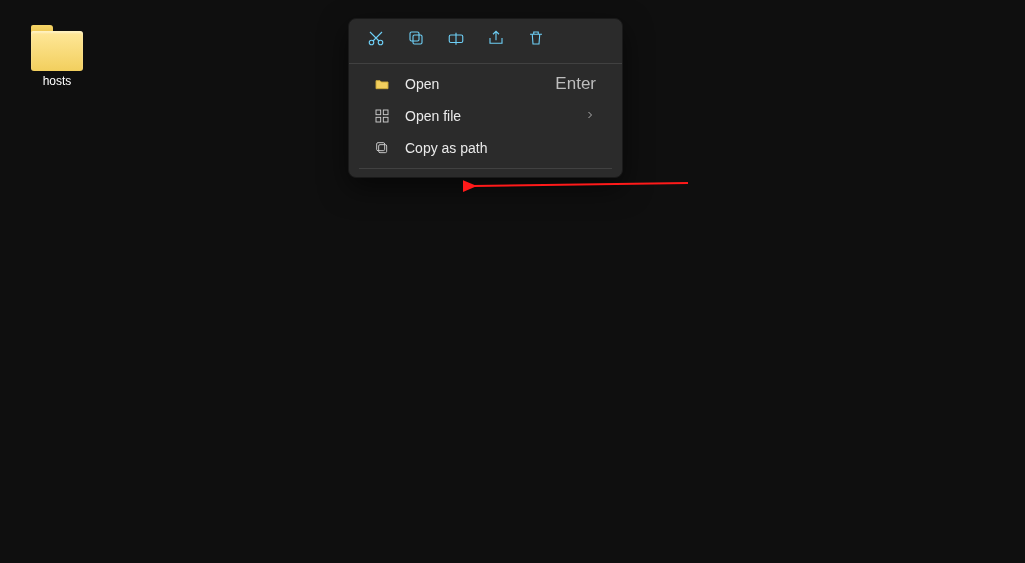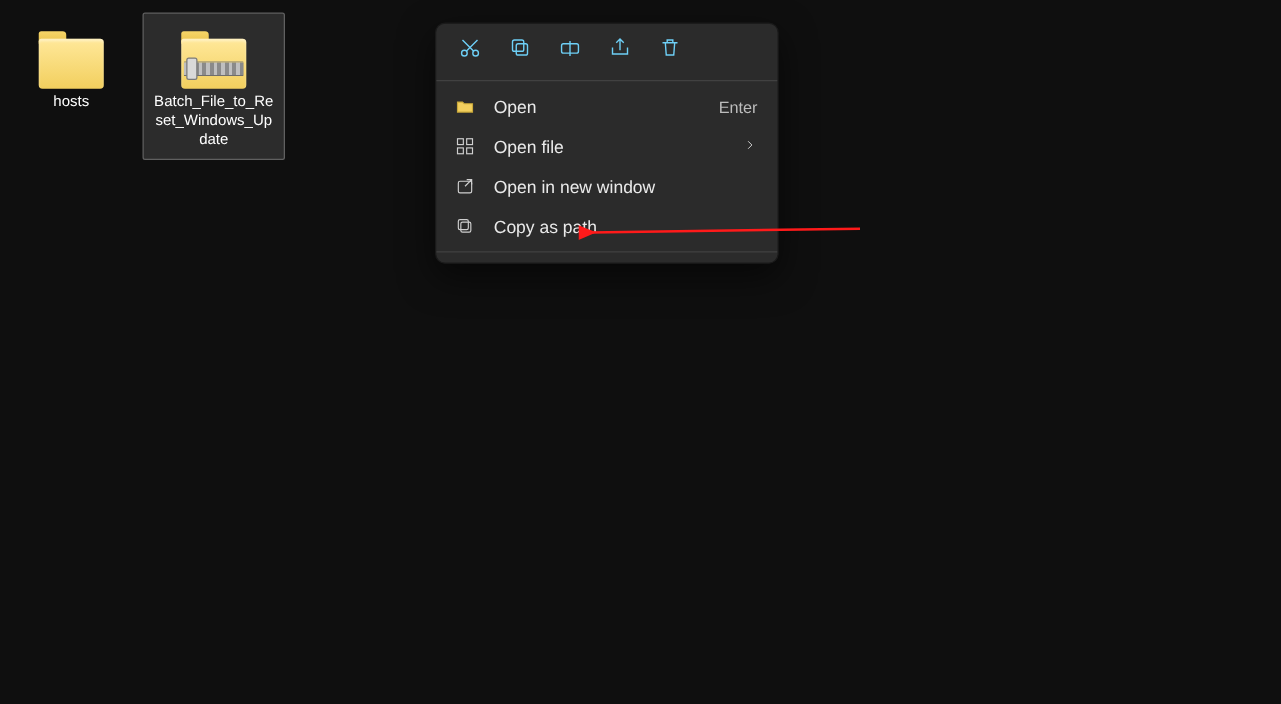"hosts" .desk-item { text-align: center -> left }
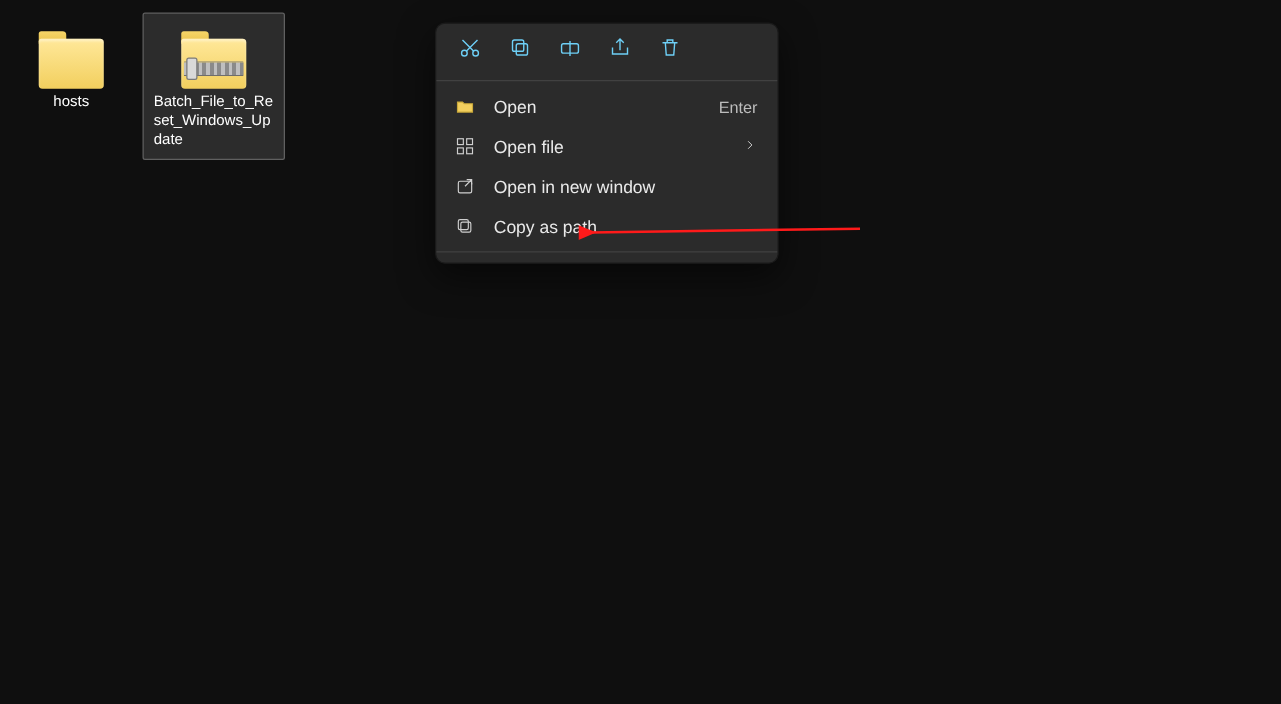"Batch_File_to_Reset_Windows_Update" div.desk-item { html: <div> <div> <span></span> <span></span> </div> <div>Batch_File_to_Reset_Windows_Update</div> </div> -> none }
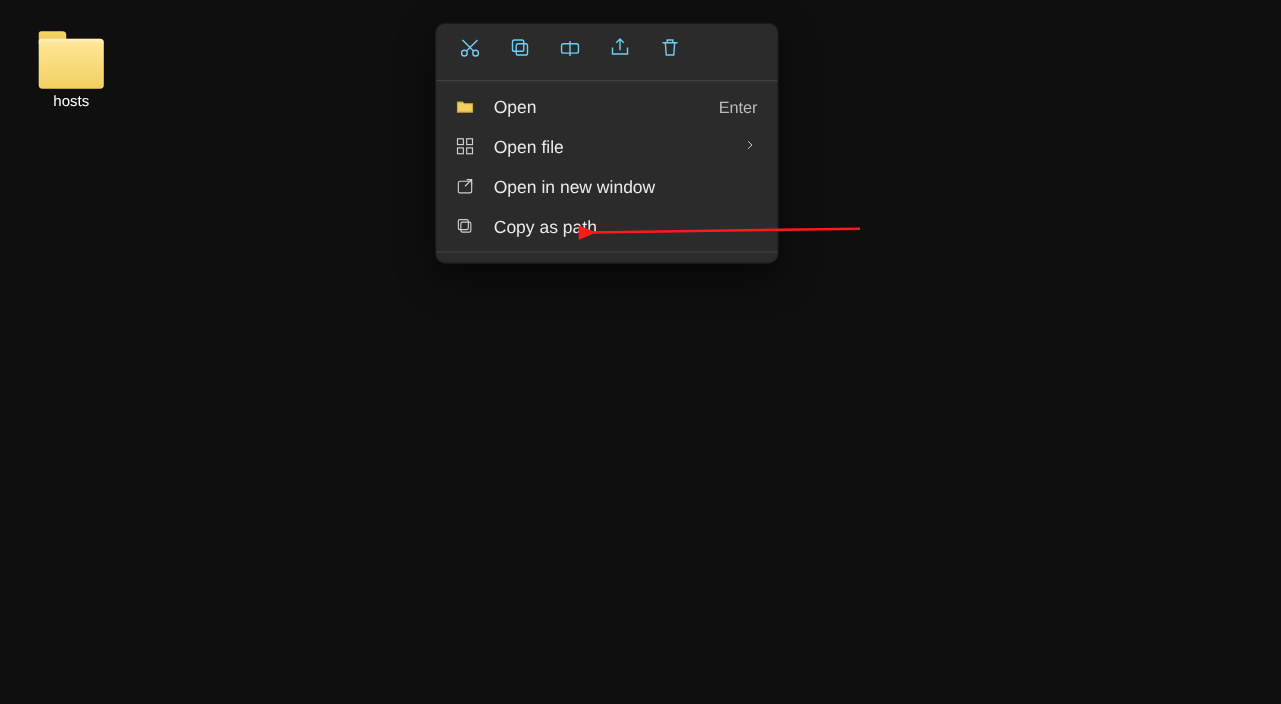"Open" .ctx-list { padding: 4px 0 -> 4px 10px }
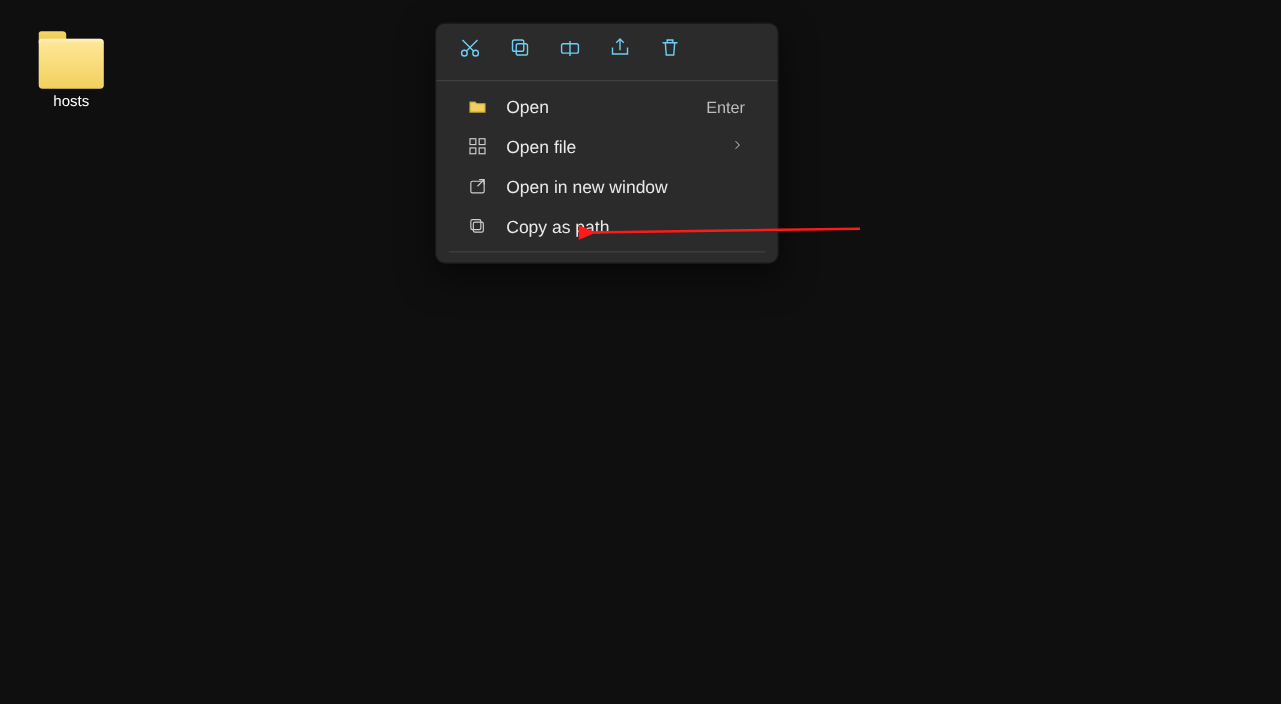"Enter" .ctx-accel { font-size: 13px -> 17px }
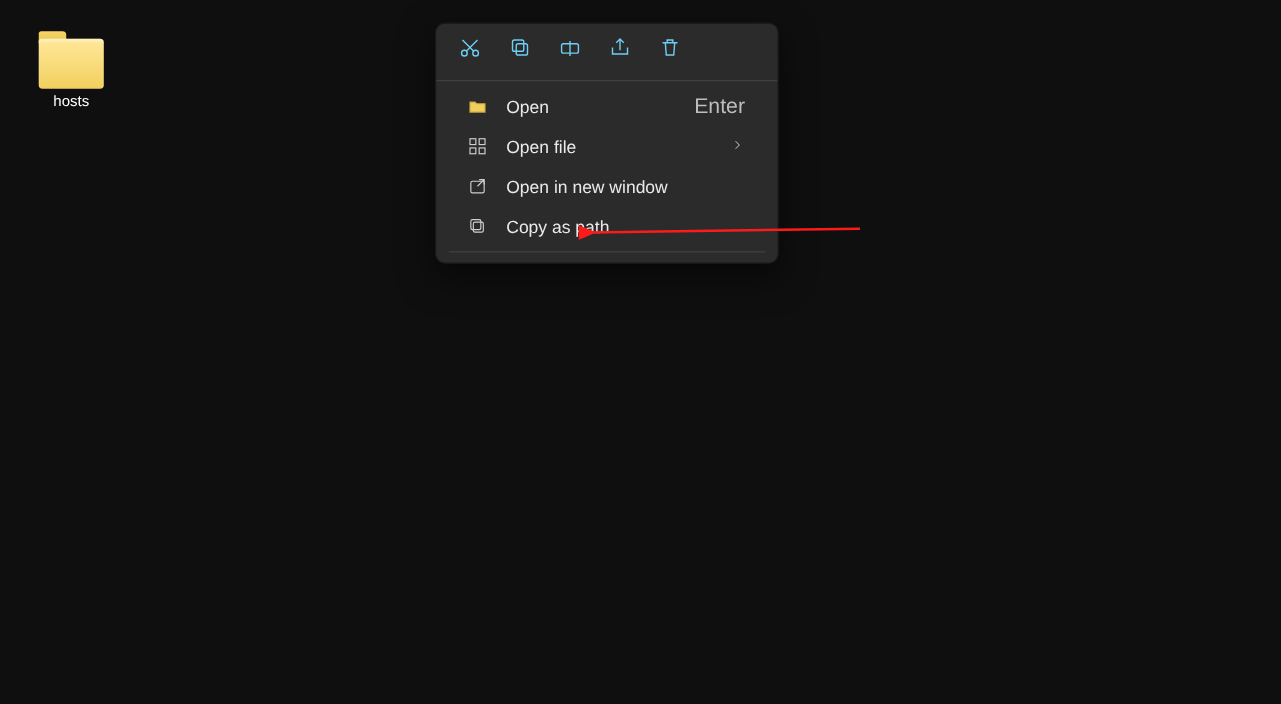"Open in new window" div.ctx-item { html: <div> <span> <svg> <rect></rect> <path></path> </svg> </span> <span>Open in new window</span> </div> -> none }
